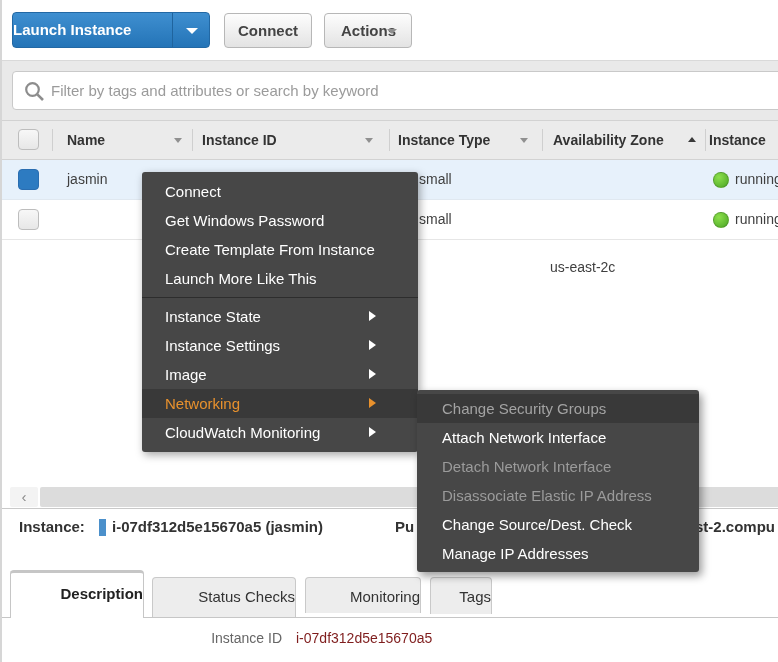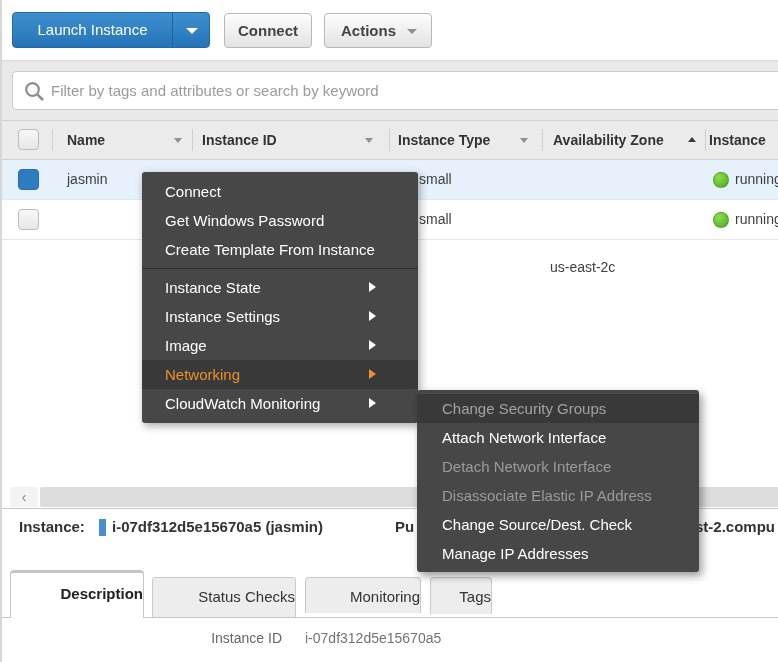"Launch Instance" .btn-split-label { font-weight: normal -> bold; text-align: center -> none }
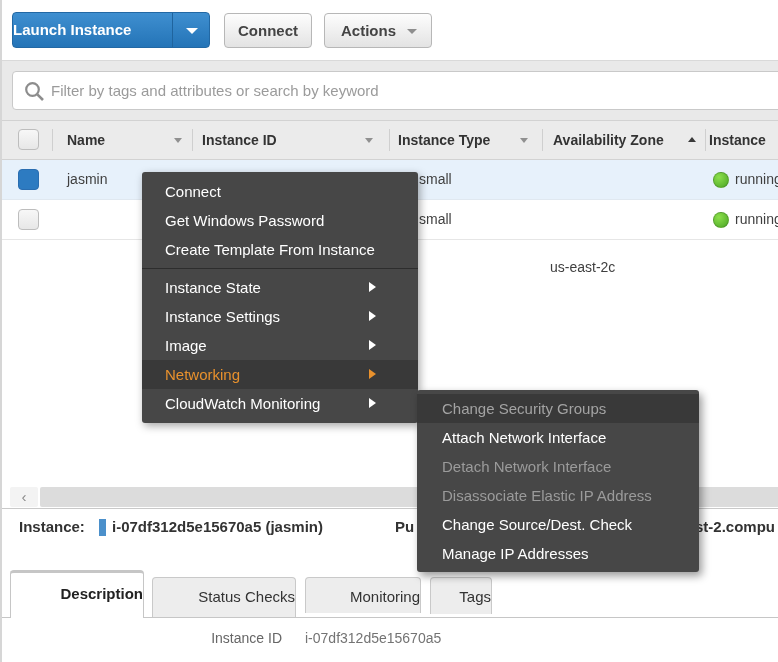"Actions" .btn-actions { width: 108px -> 88px }
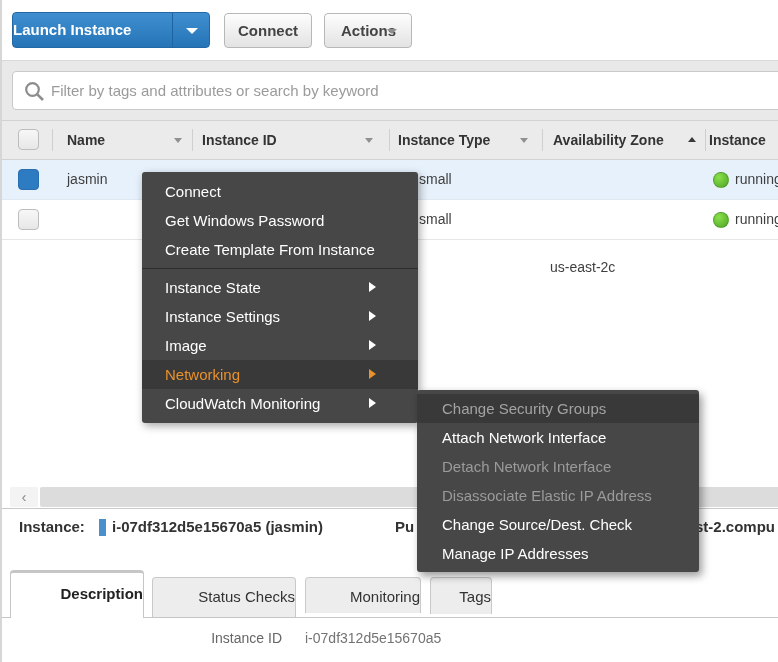"Launch More Like This" div.ctx-item { html: none -> <div>Launch More Like This</div> }
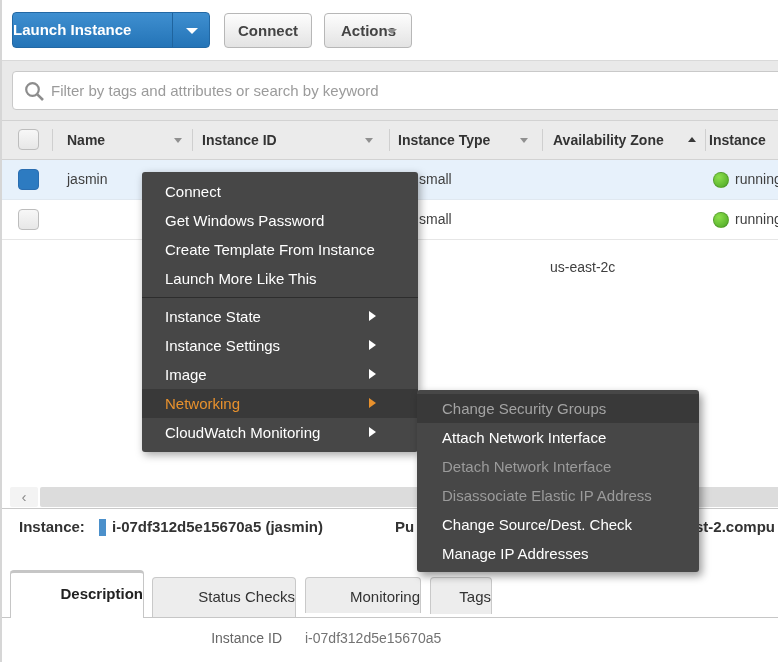"i-07df312d5e15670a5" .field-value { color: #737373 -> #7f1d1d; left: 303px -> 294px }
